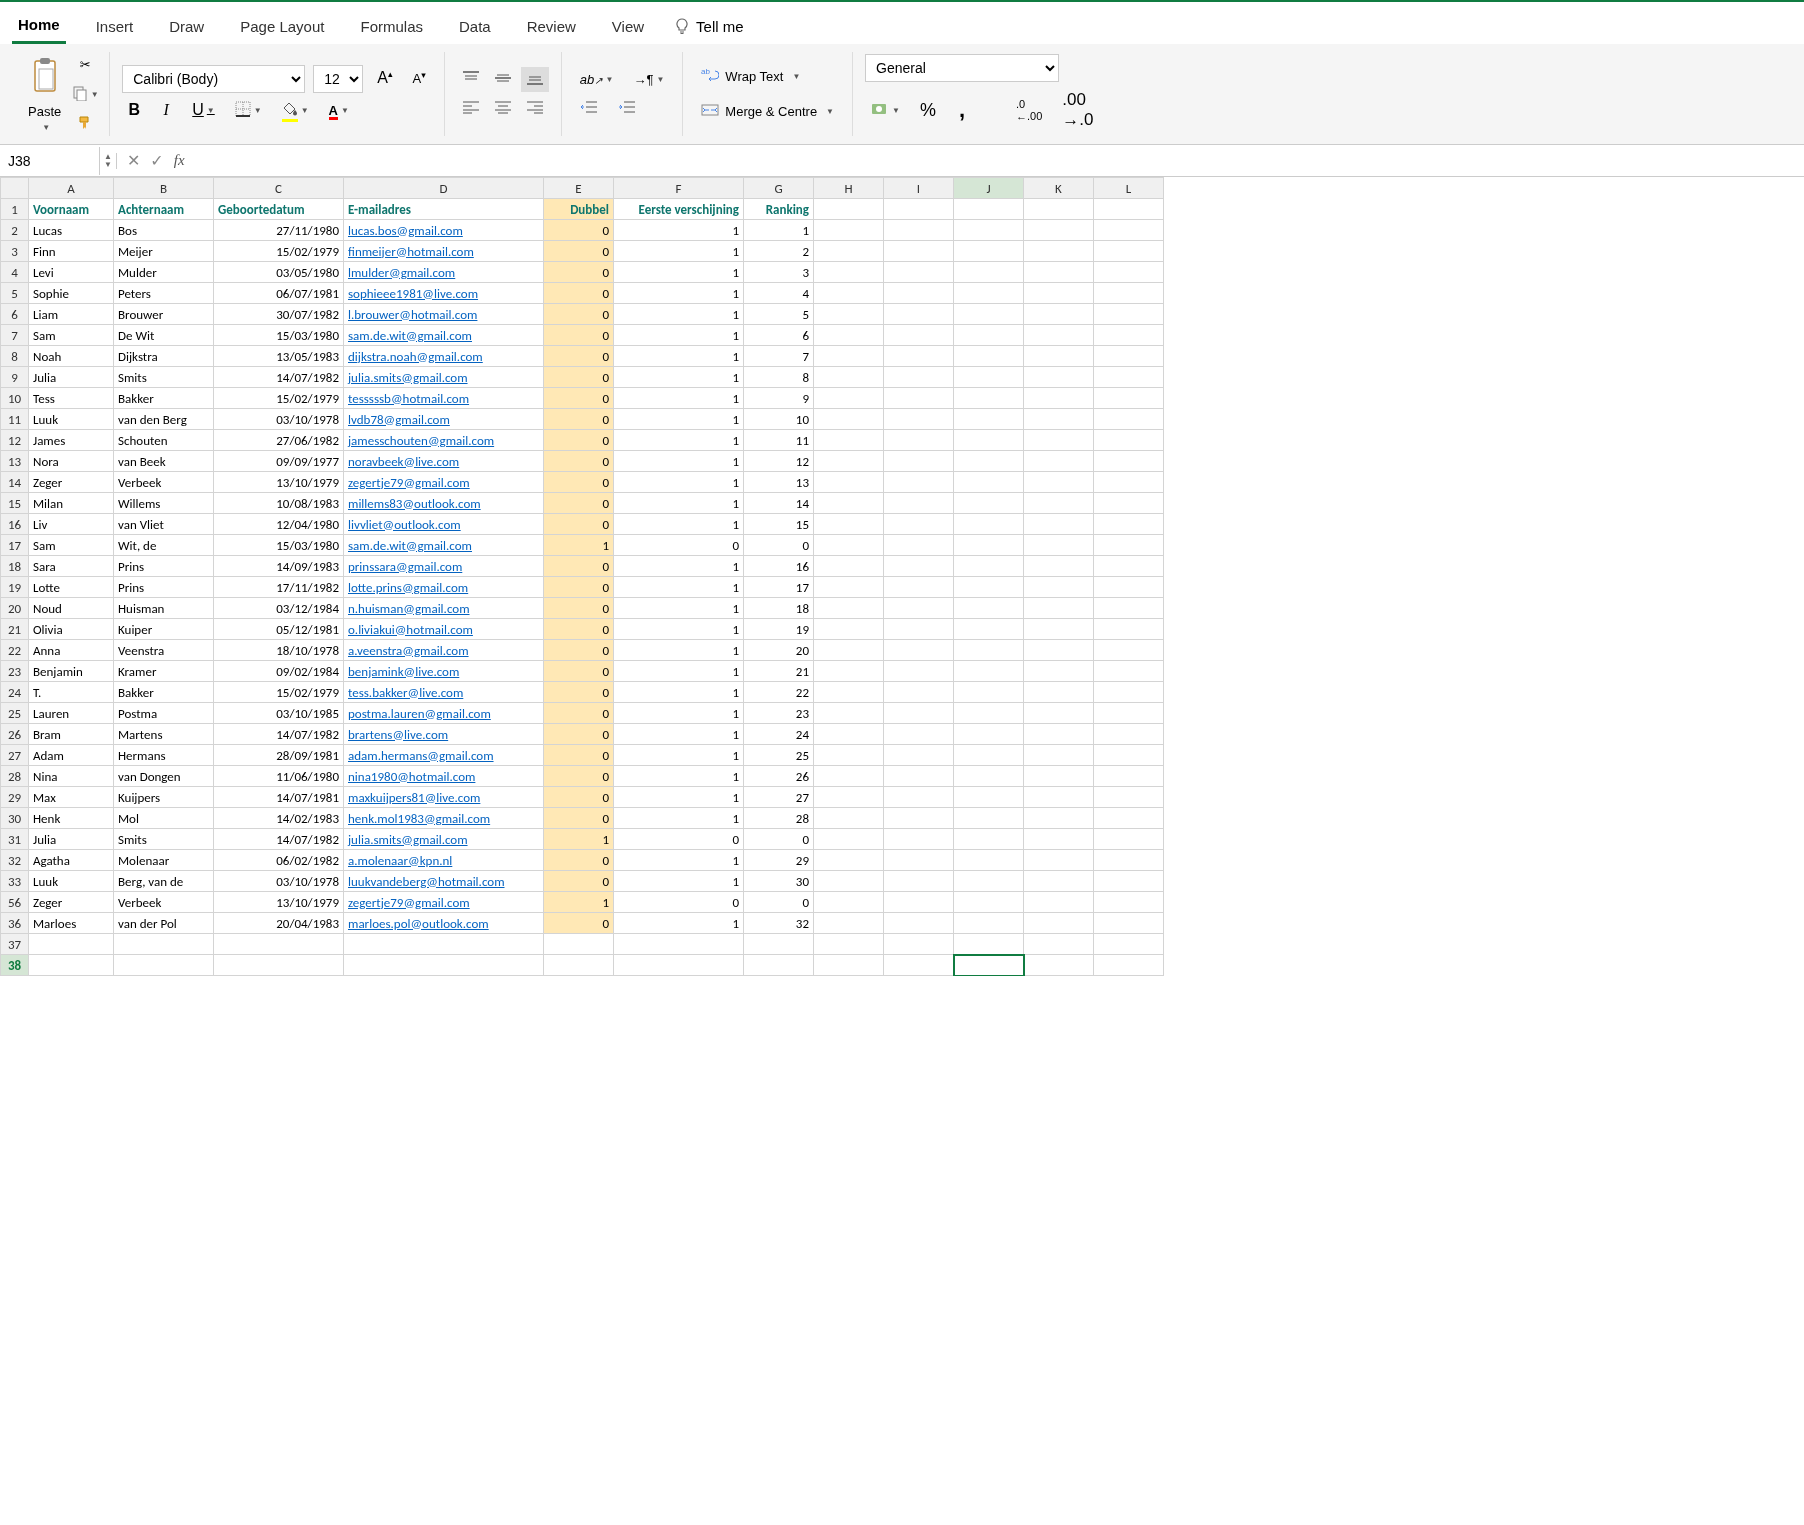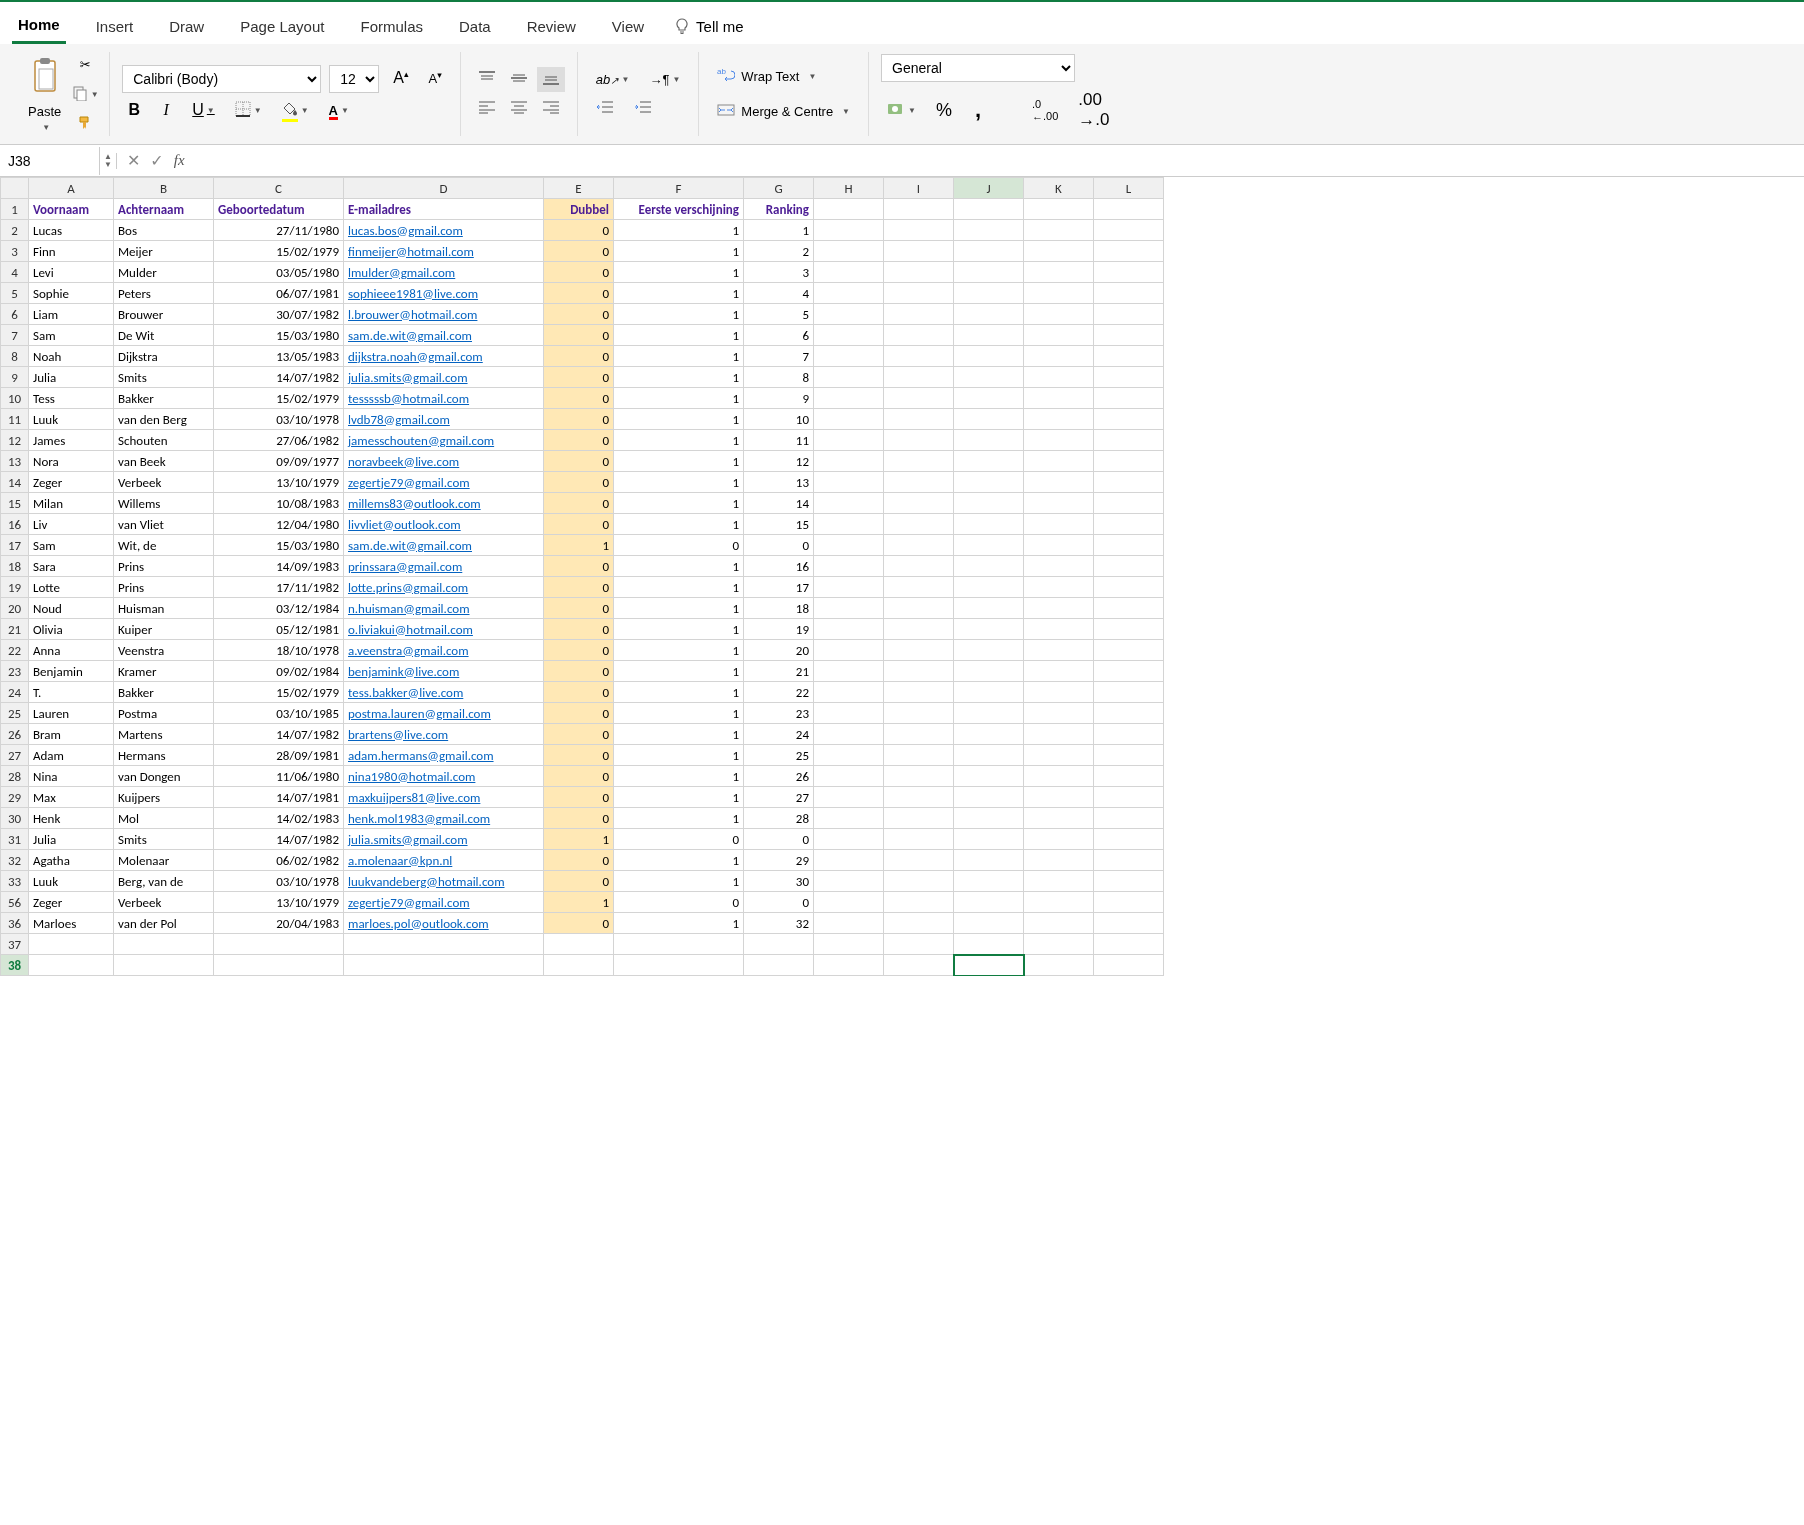"Calibri (Body)" select.font-name { width: 199px -> 183px }
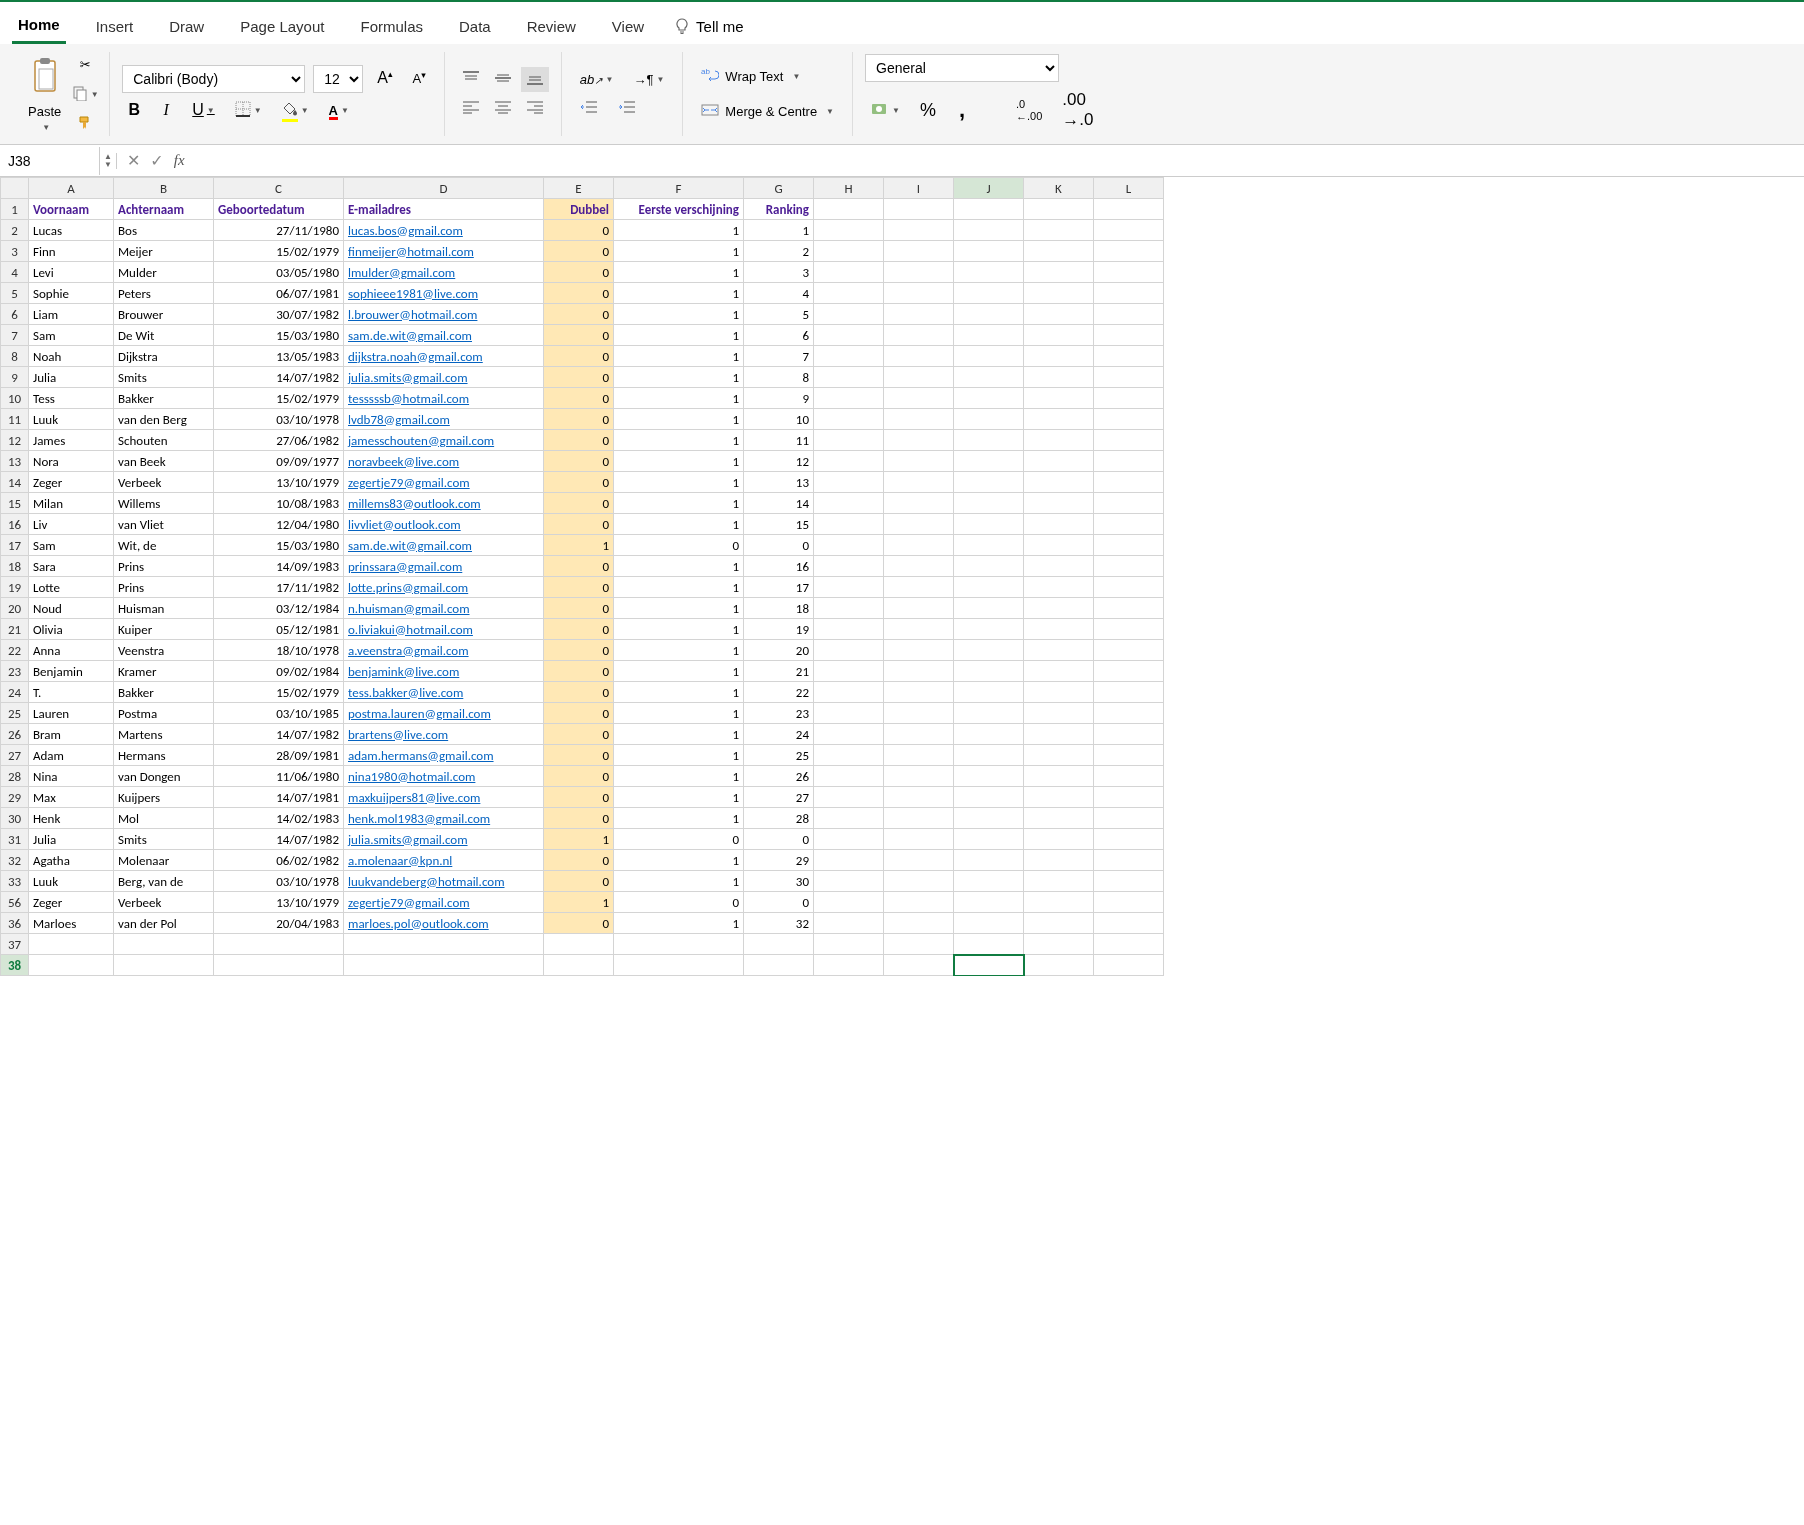"Voornaam" .data-header { color: #4c1d95 -> #0f766e }
